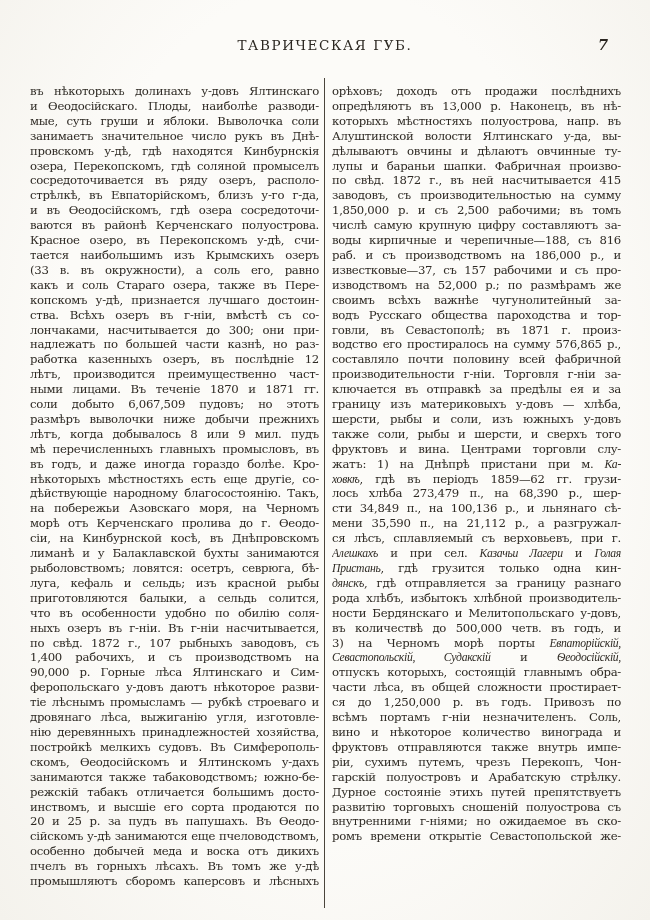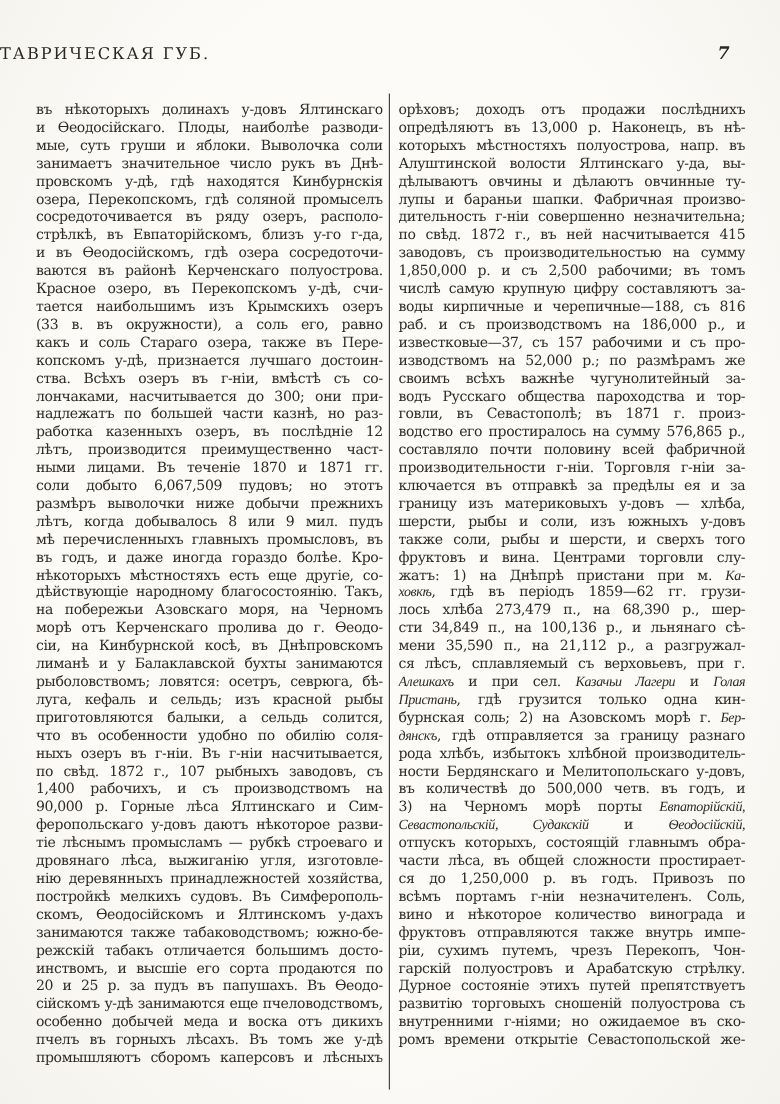"ТАВРИЧЕСКАЯ ГУБ." .running-head { text-align: left -> center }
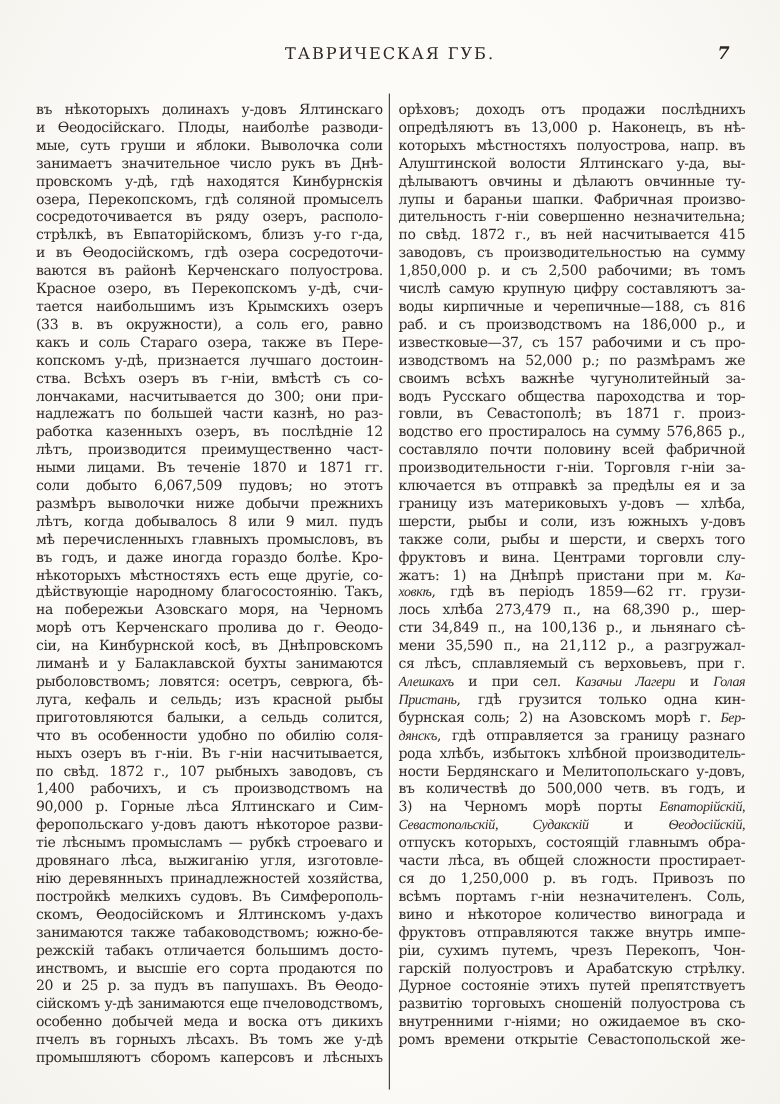"дительность г-ніи совершенно" div.line { html: <div>дительность г-ніи совершенно незначительна;</div> -> none }
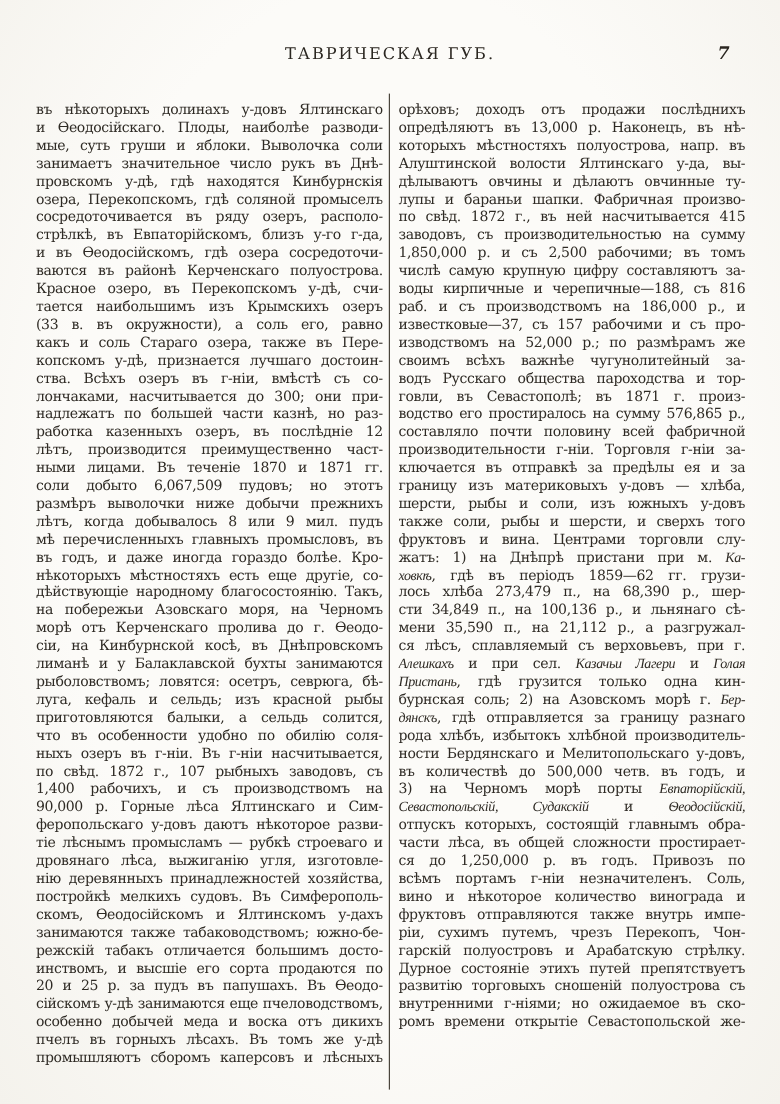"бурнская соль; 2) на Азовскомъ" div.line { html: <div>бурнская соль; 2) на Азовскомъ морѣ г. <i>Бер-</i></div> -> none }
